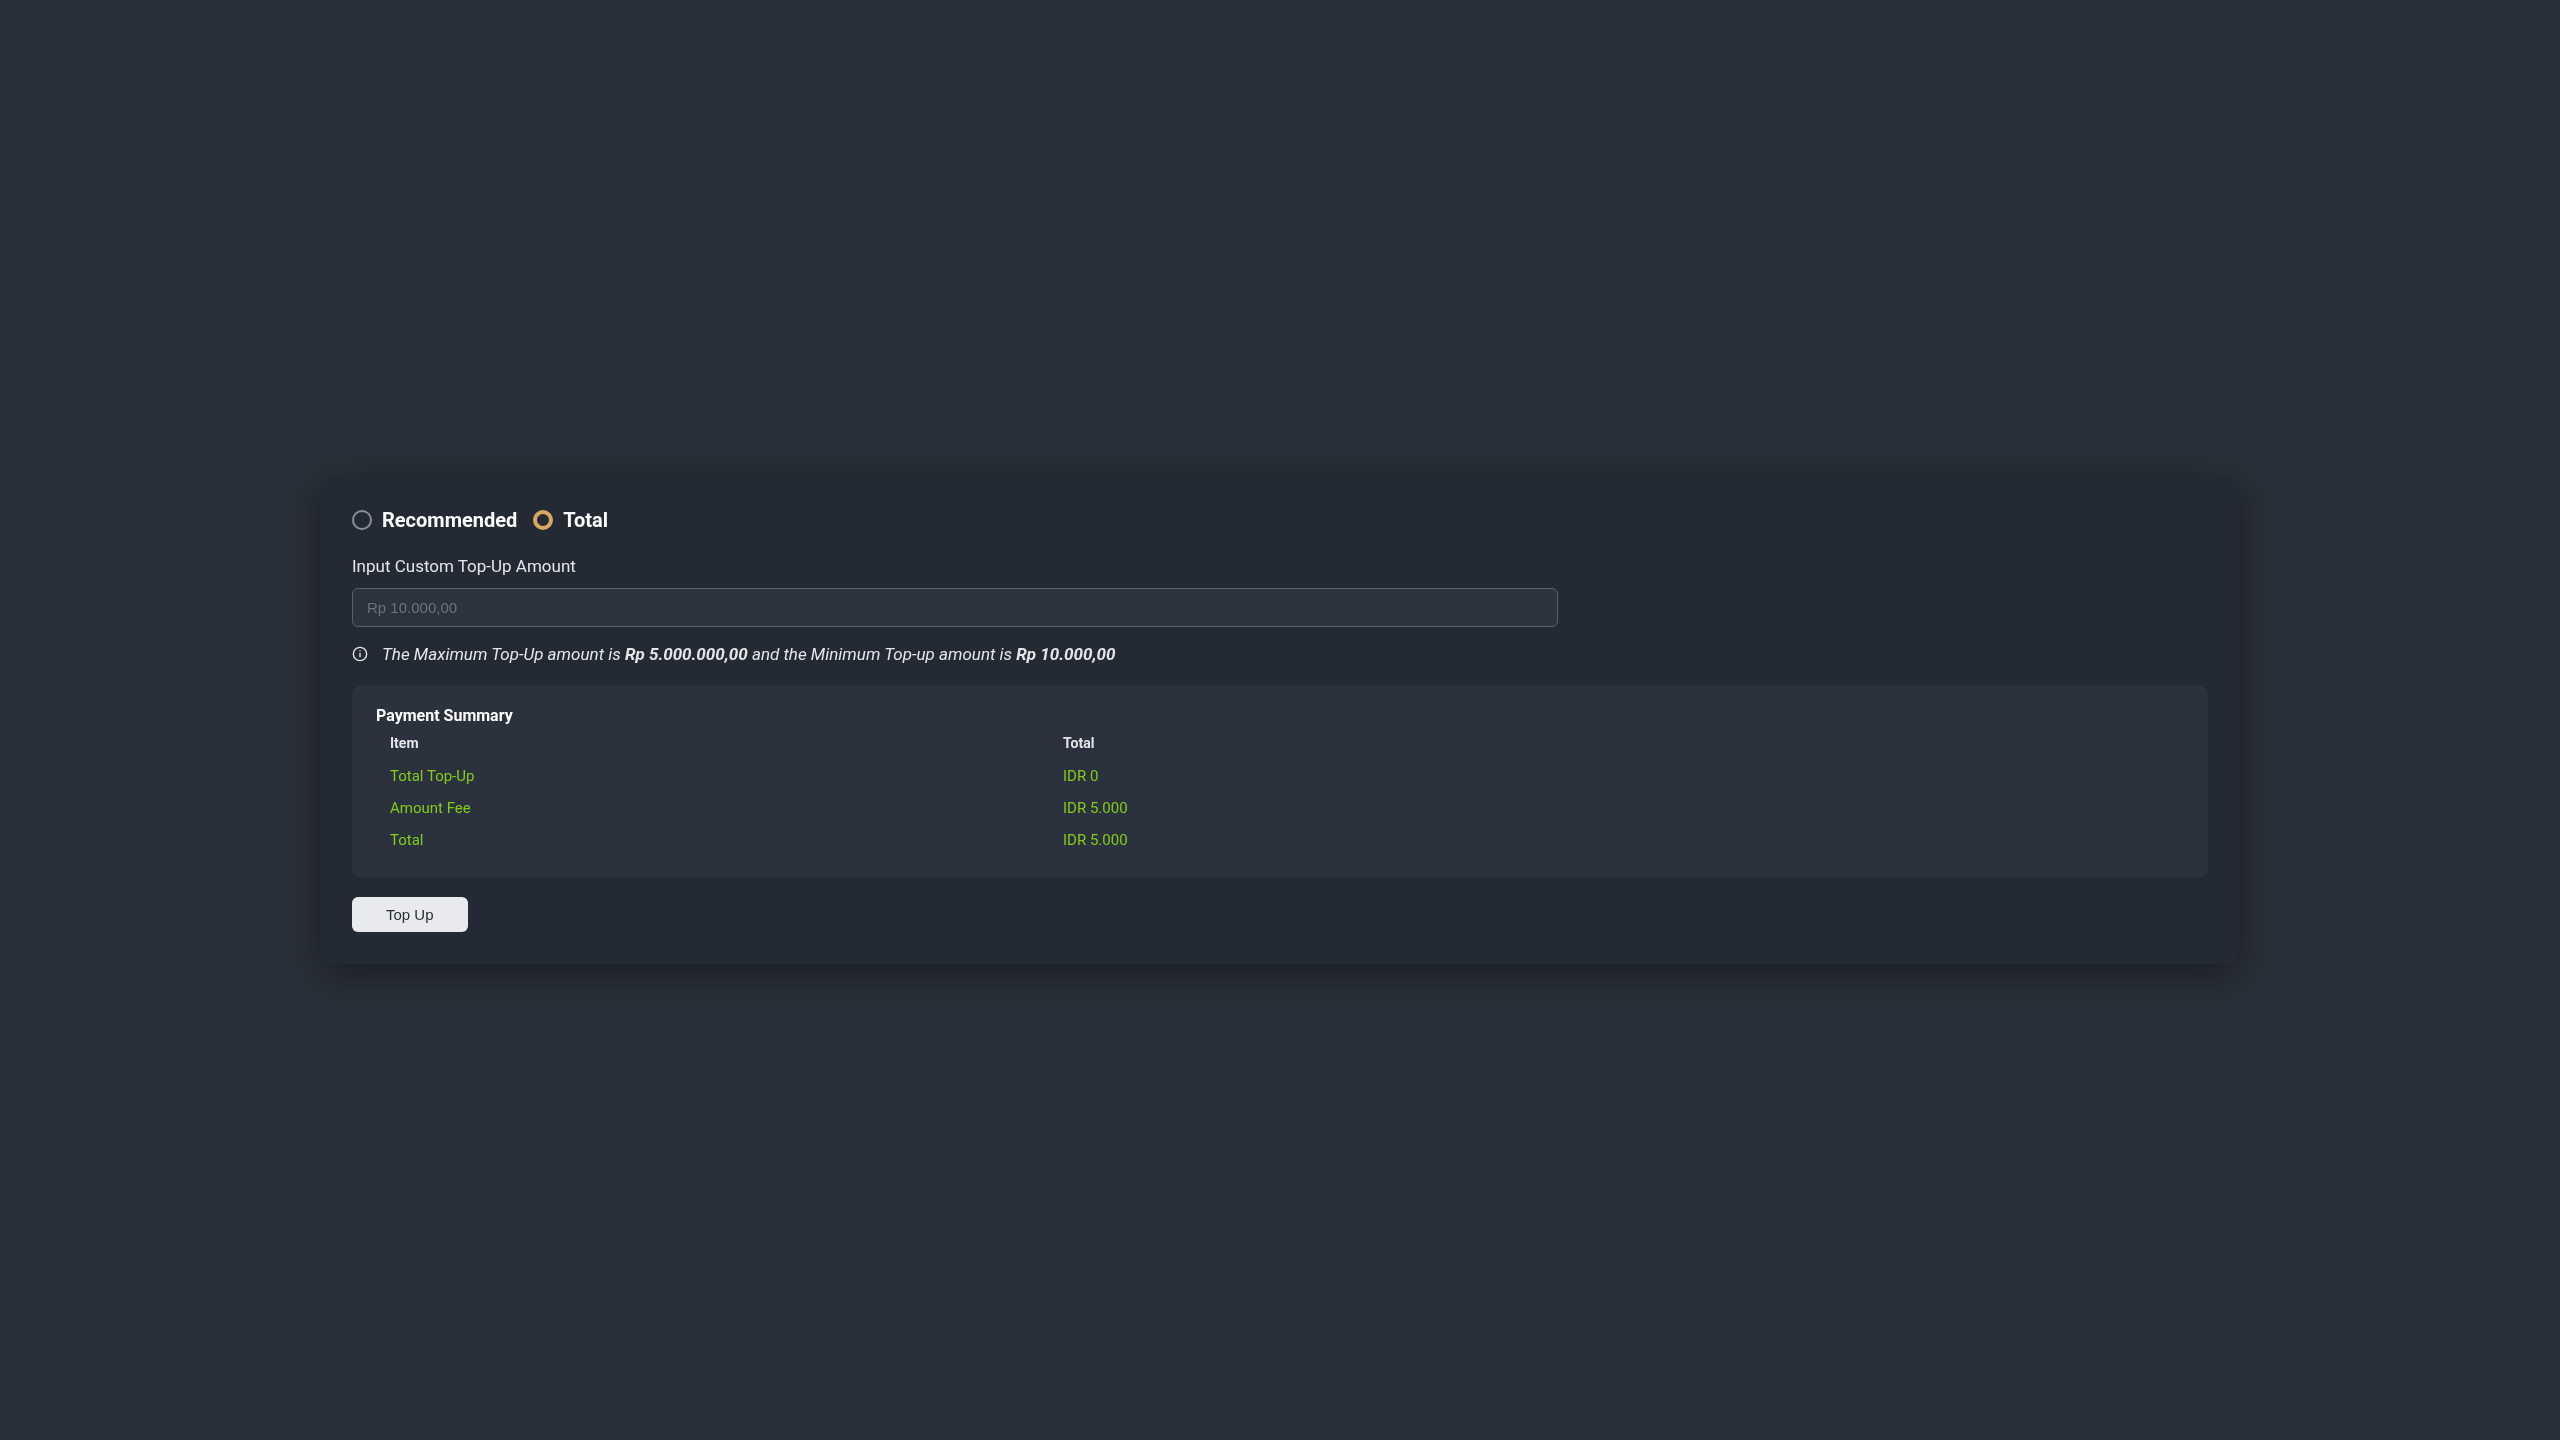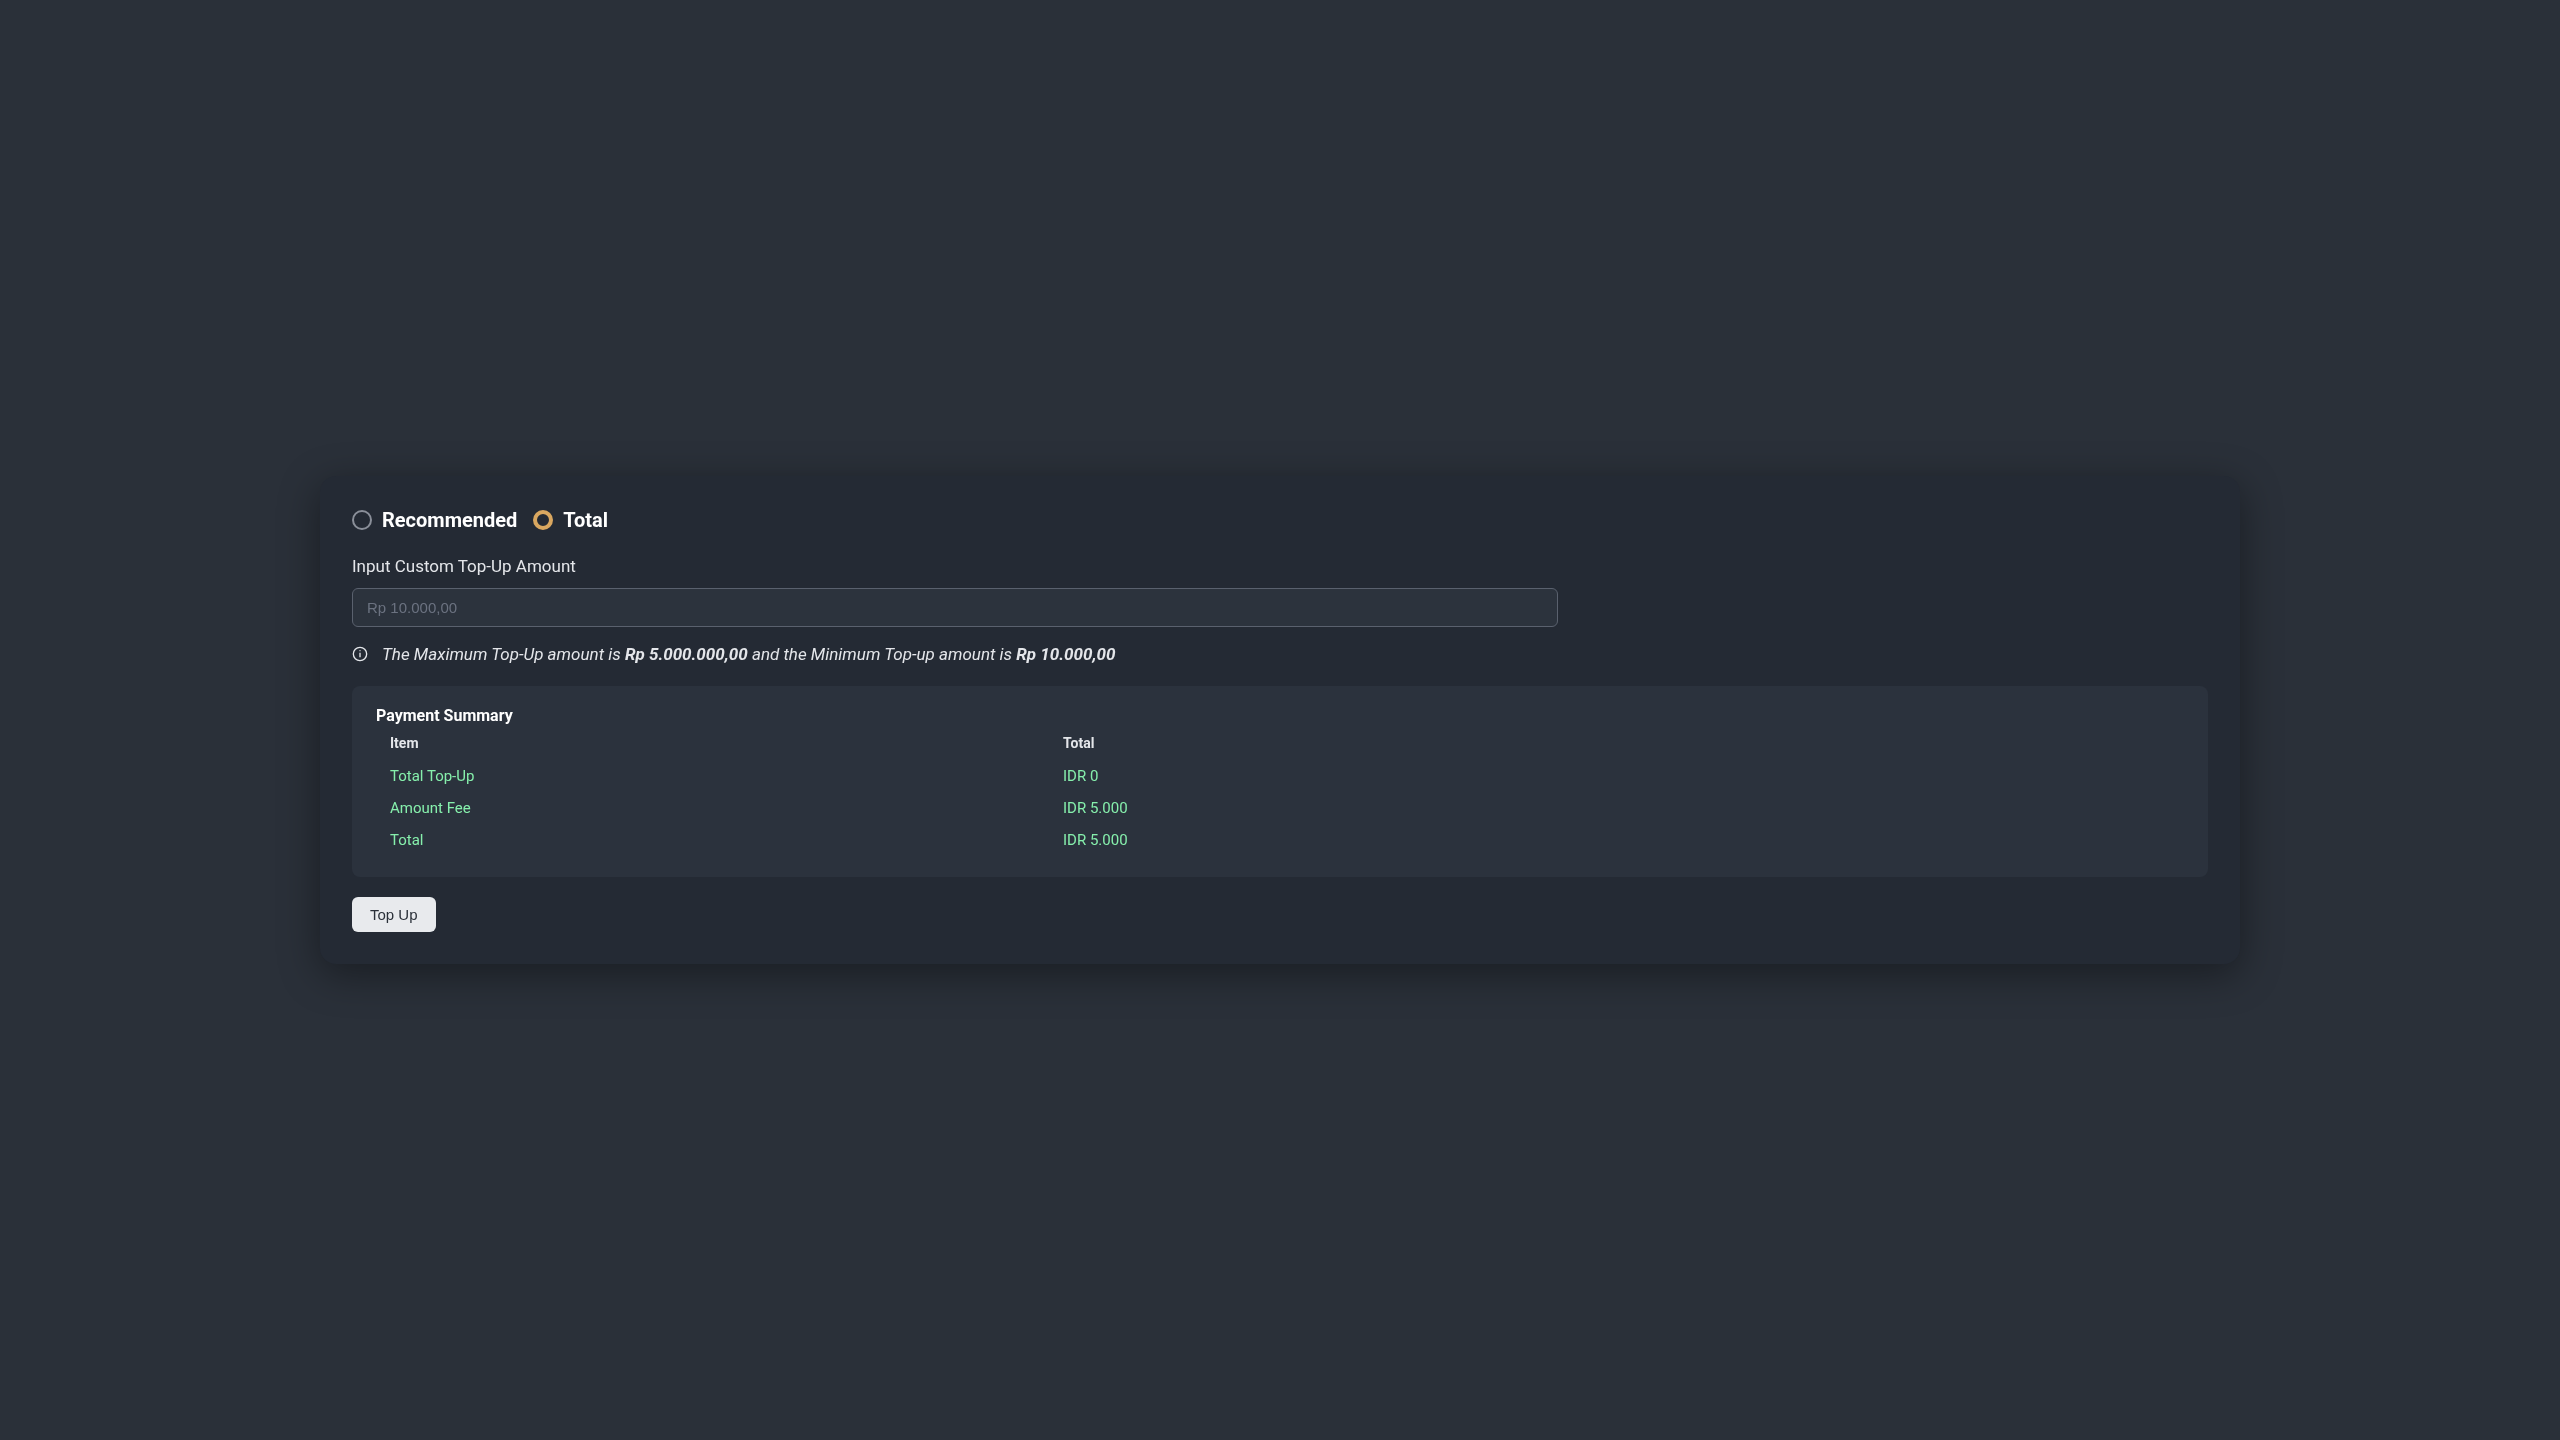"Total Top-Up" .col-cell { color: #86efac -> #84cc16 }
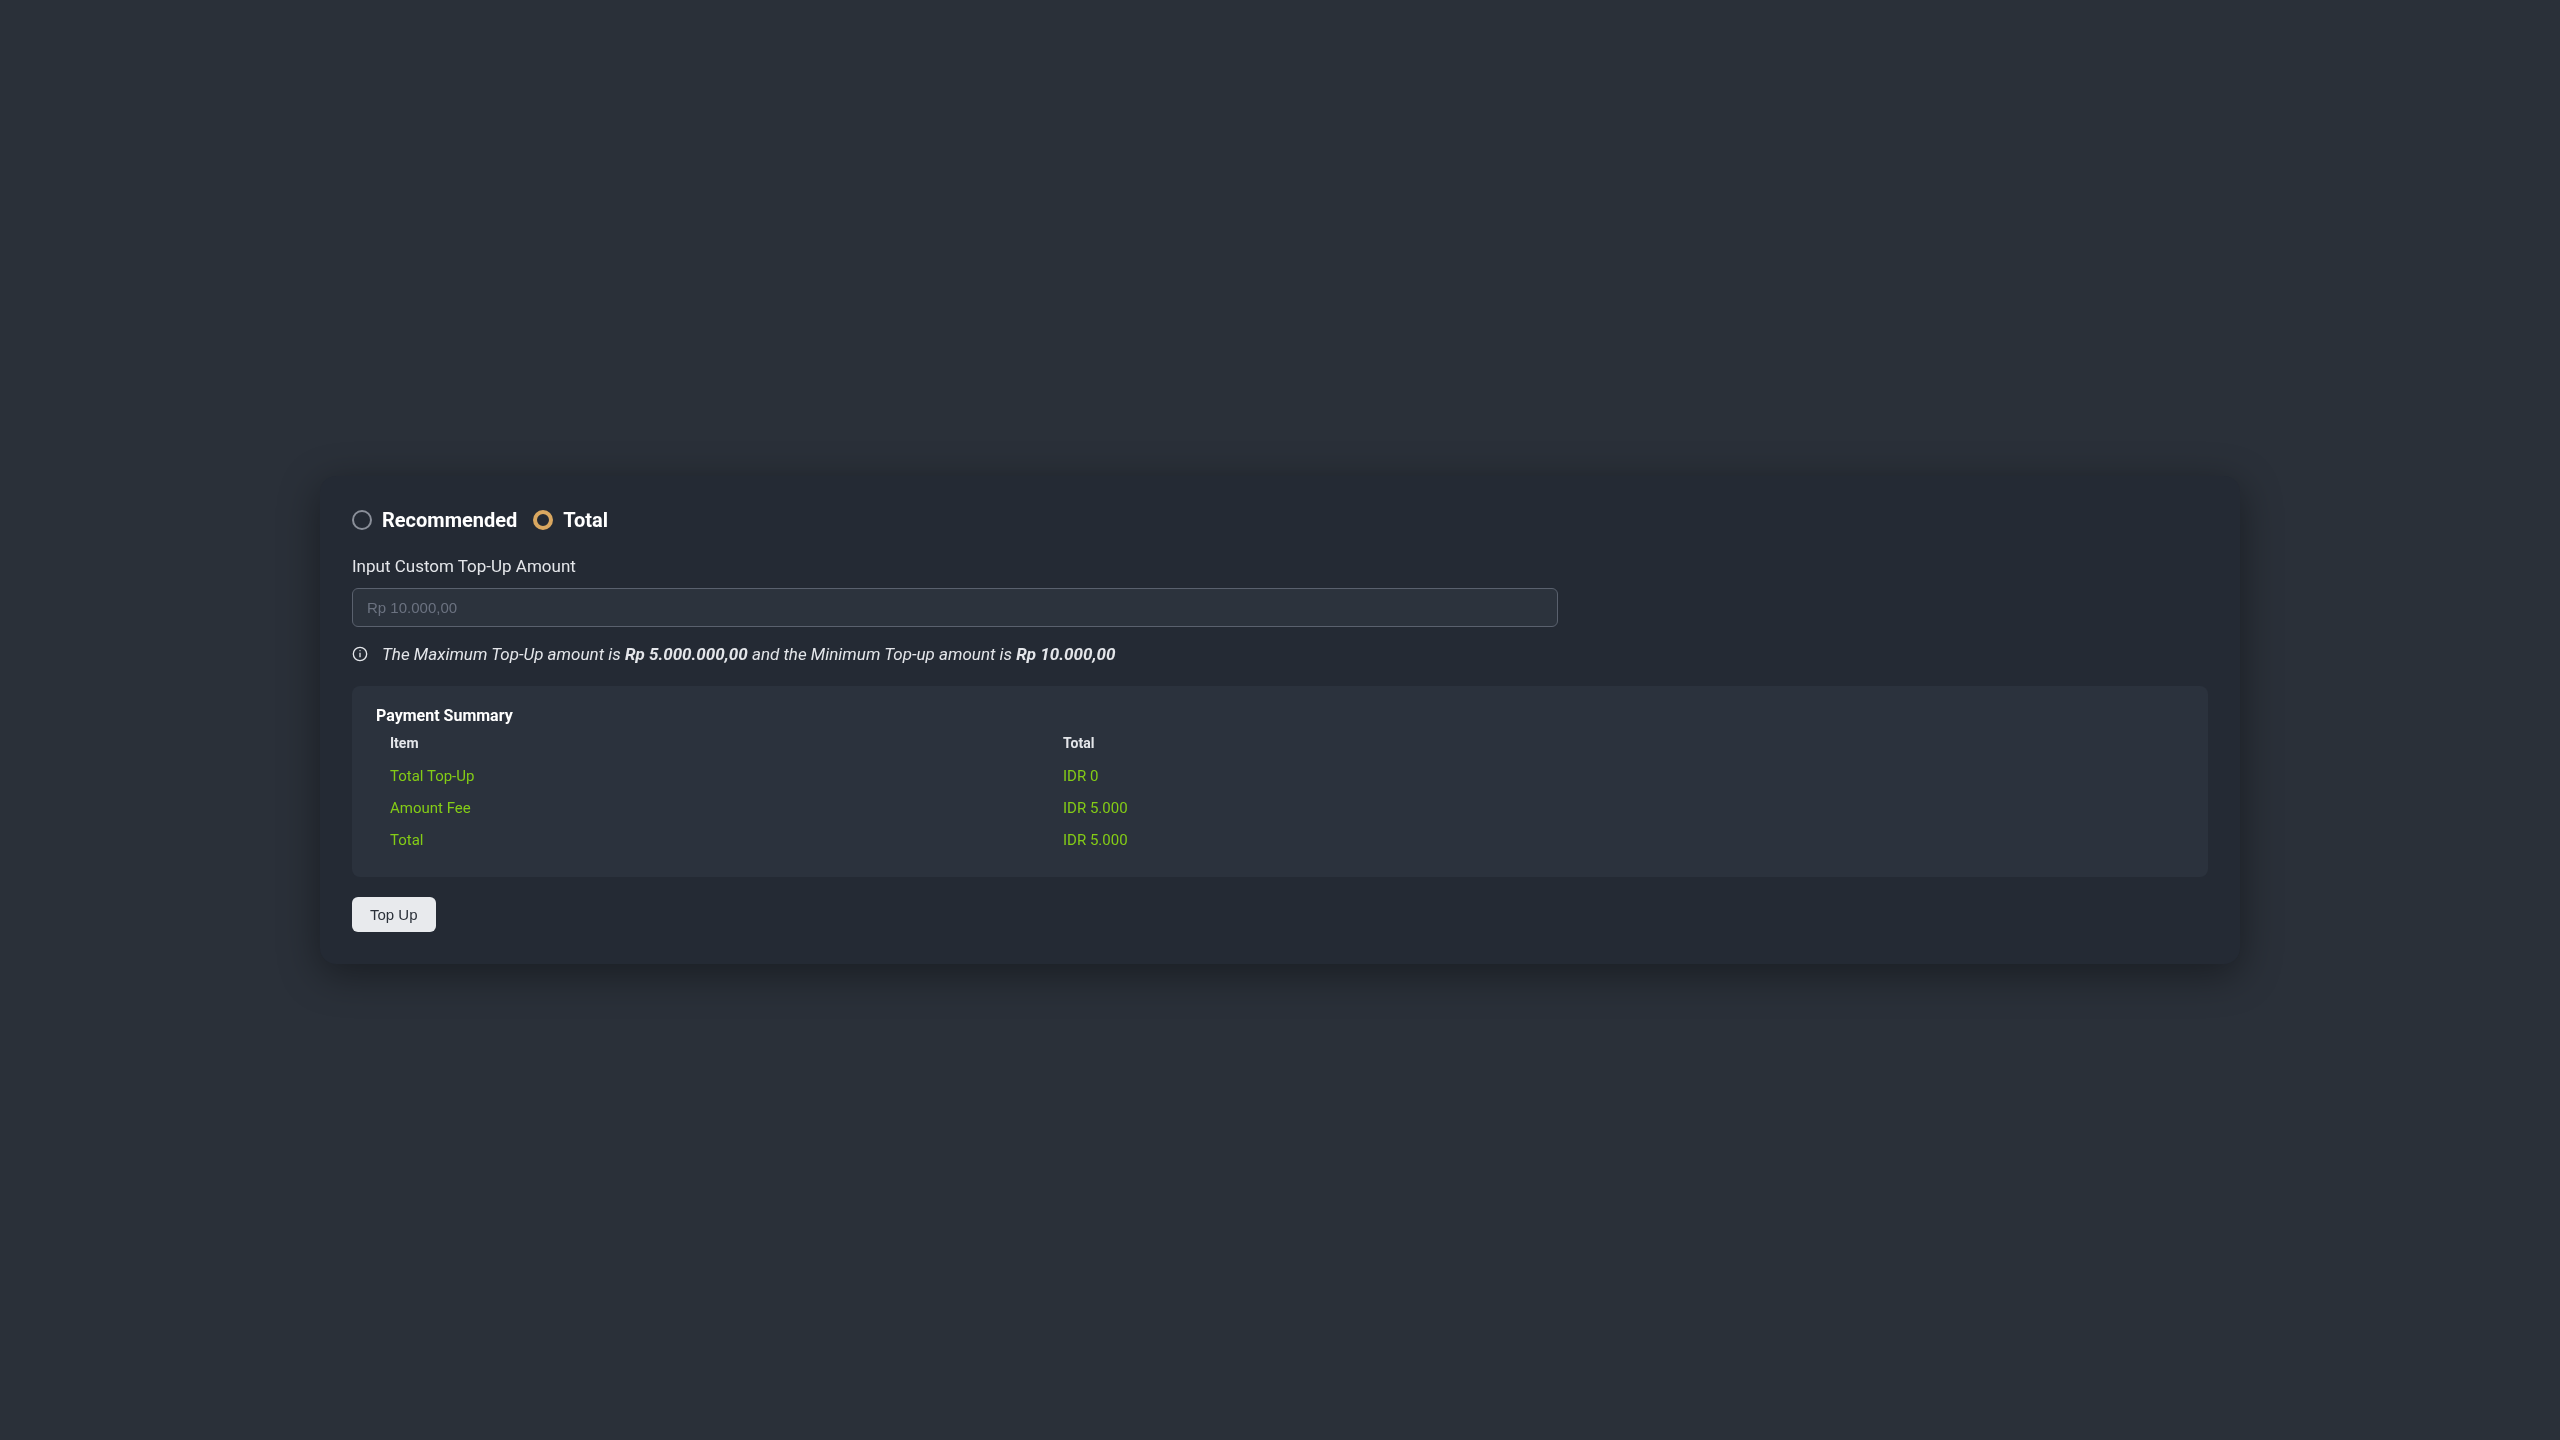"Top Up" .topup-button { padding: 9px 18px -> 9px 34px }
